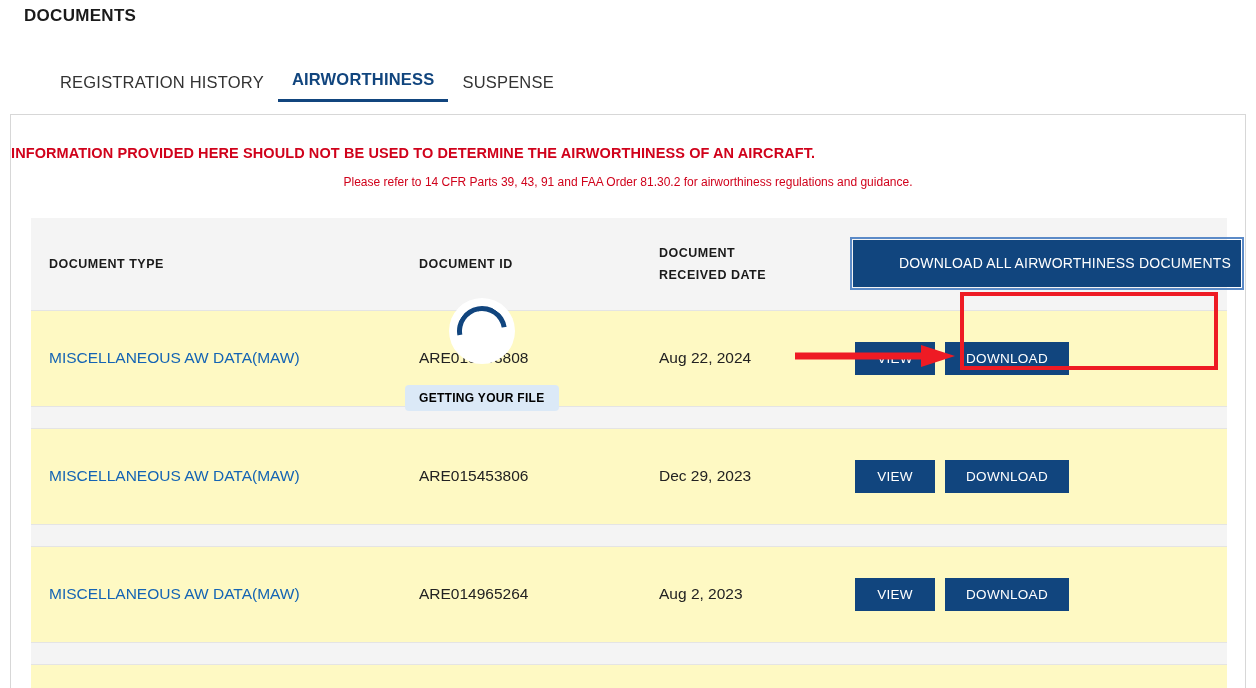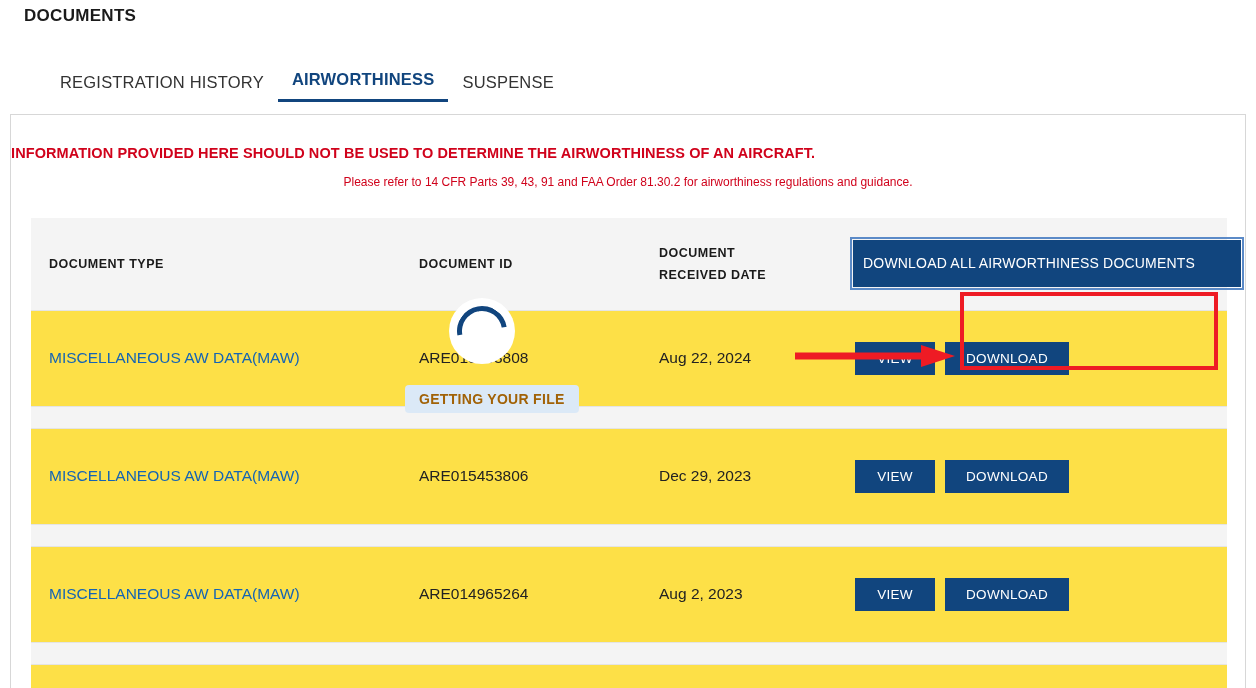"DOWNLOAD ALL AIRWORTHINESS DOCUMENTS" .dl-all-btn { text-align: left -> right }
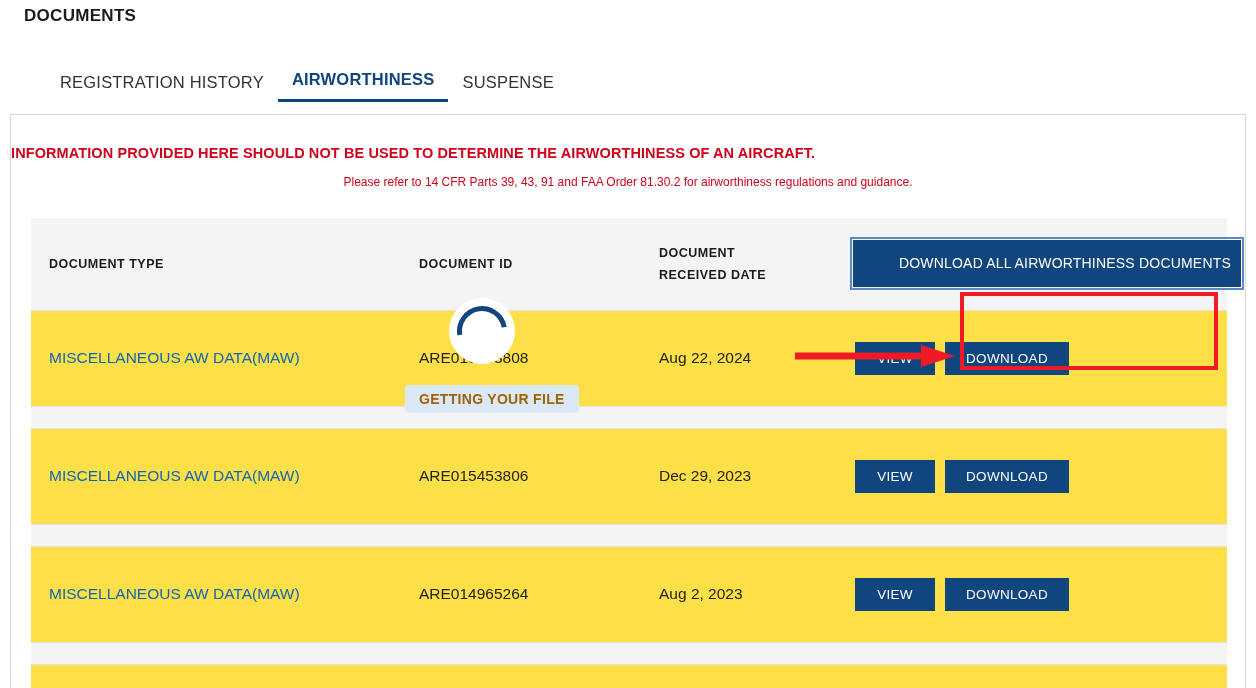"MISCELLANEOUS AW DATA(MAW)" table.docs td { background: #fde047 -> #fef9c3 }
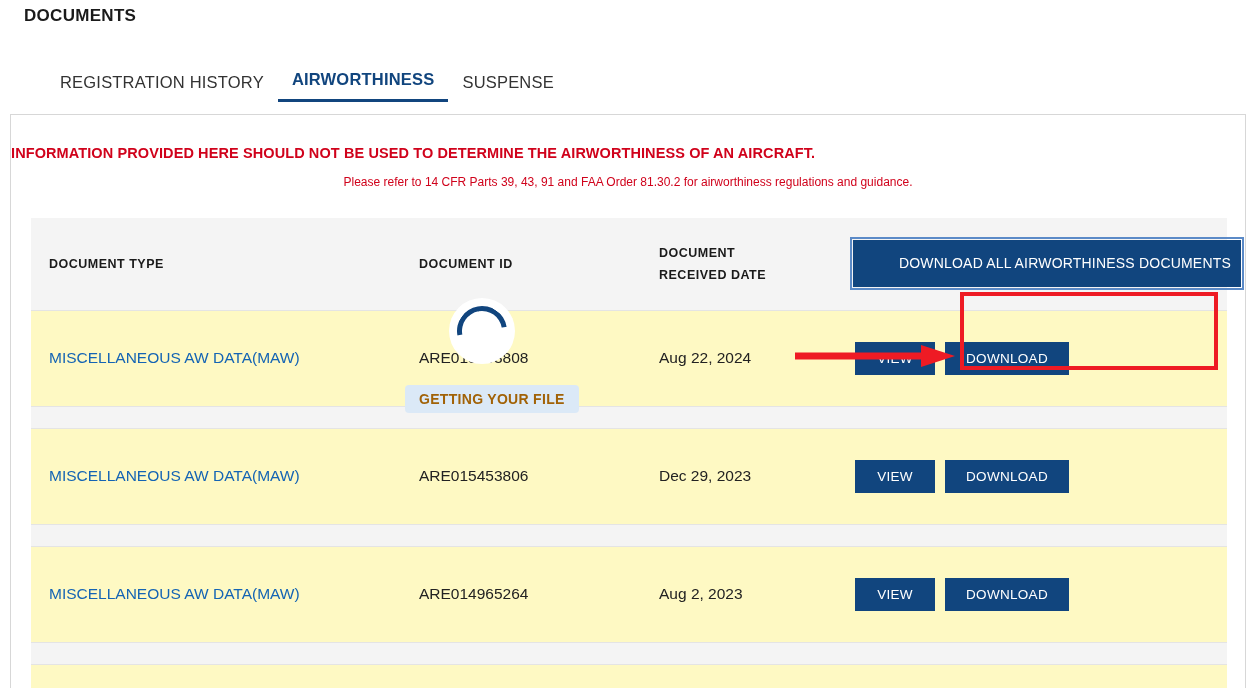"GETTING YOUR FILE" .tooltip { color: #a16207 -> #000000; font-size: 14px -> 12px }
